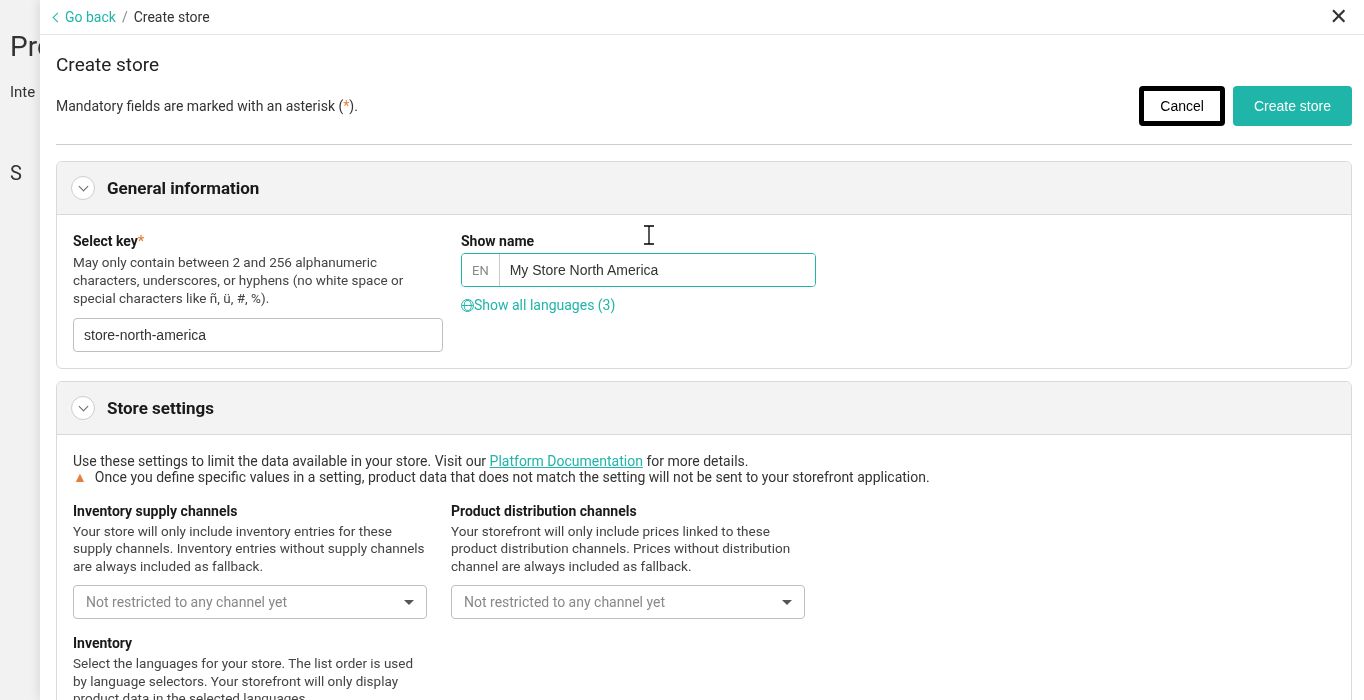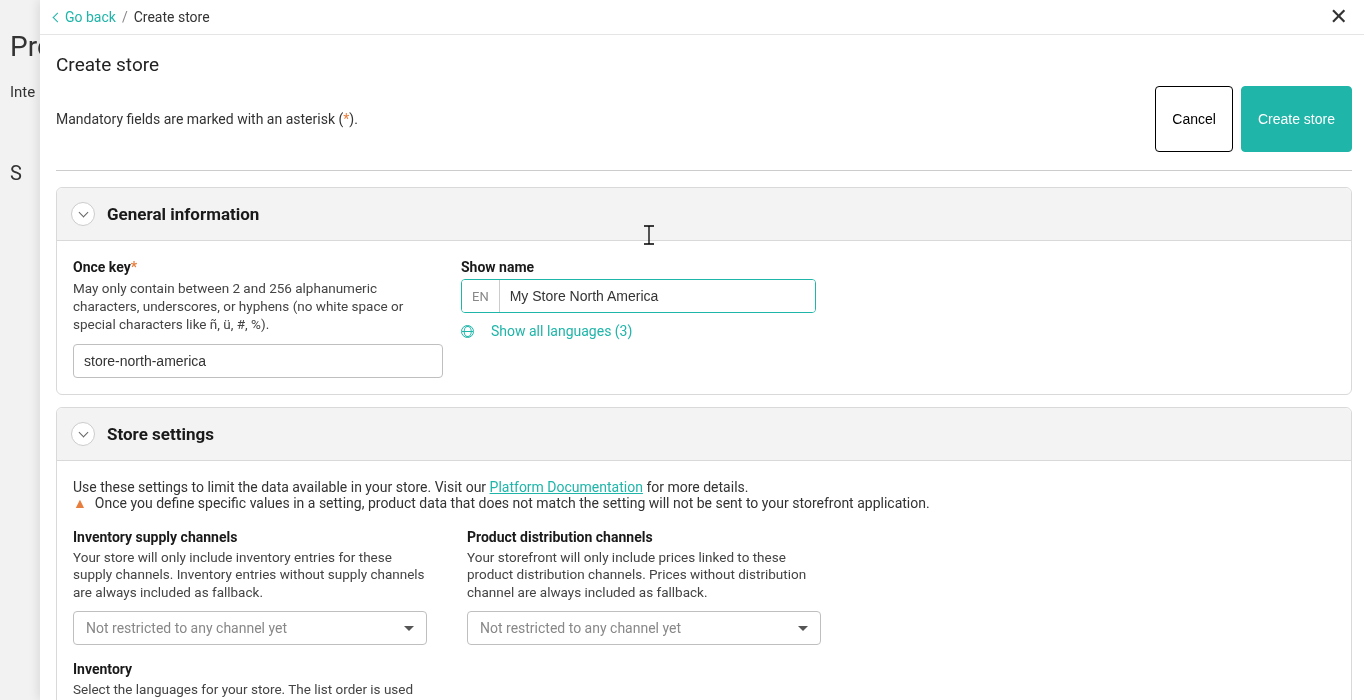"Cancel" .btn { border: 1px solid #000000 -> 5px solid #000000; padding: 24px 16px -> 7px 16px }
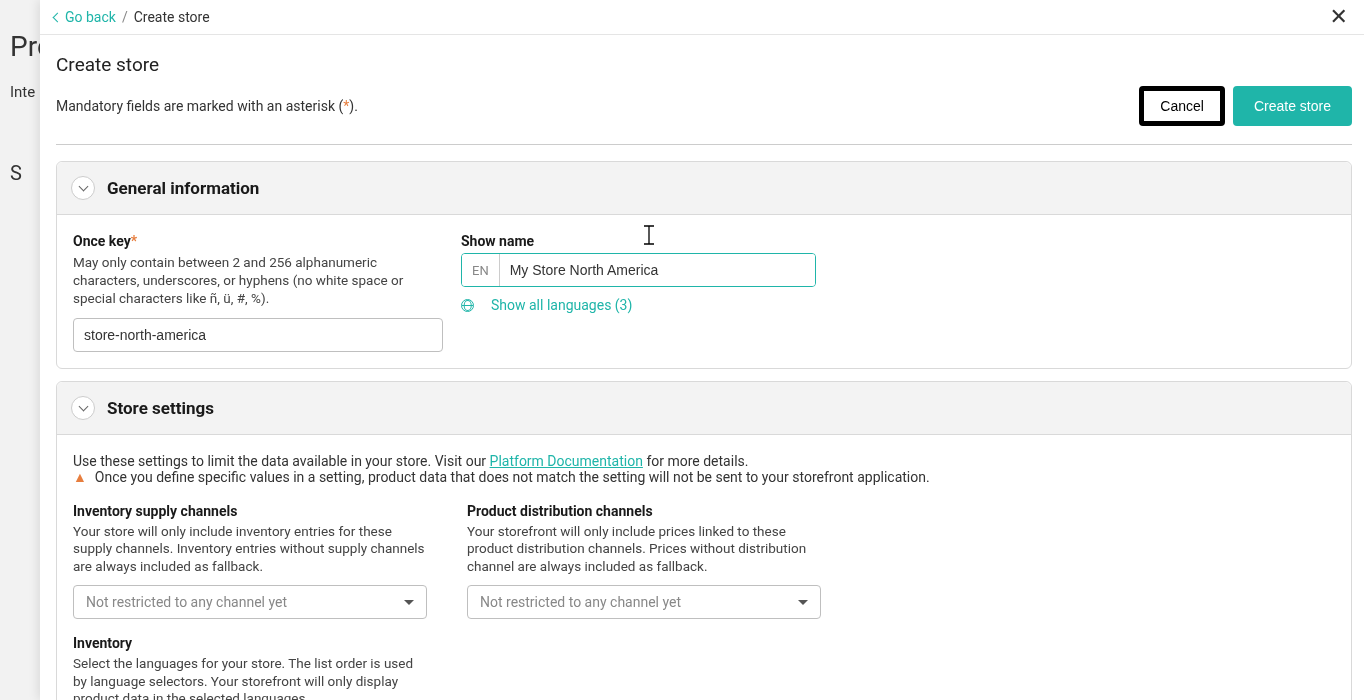"Once key" span { text: Once -> Select }
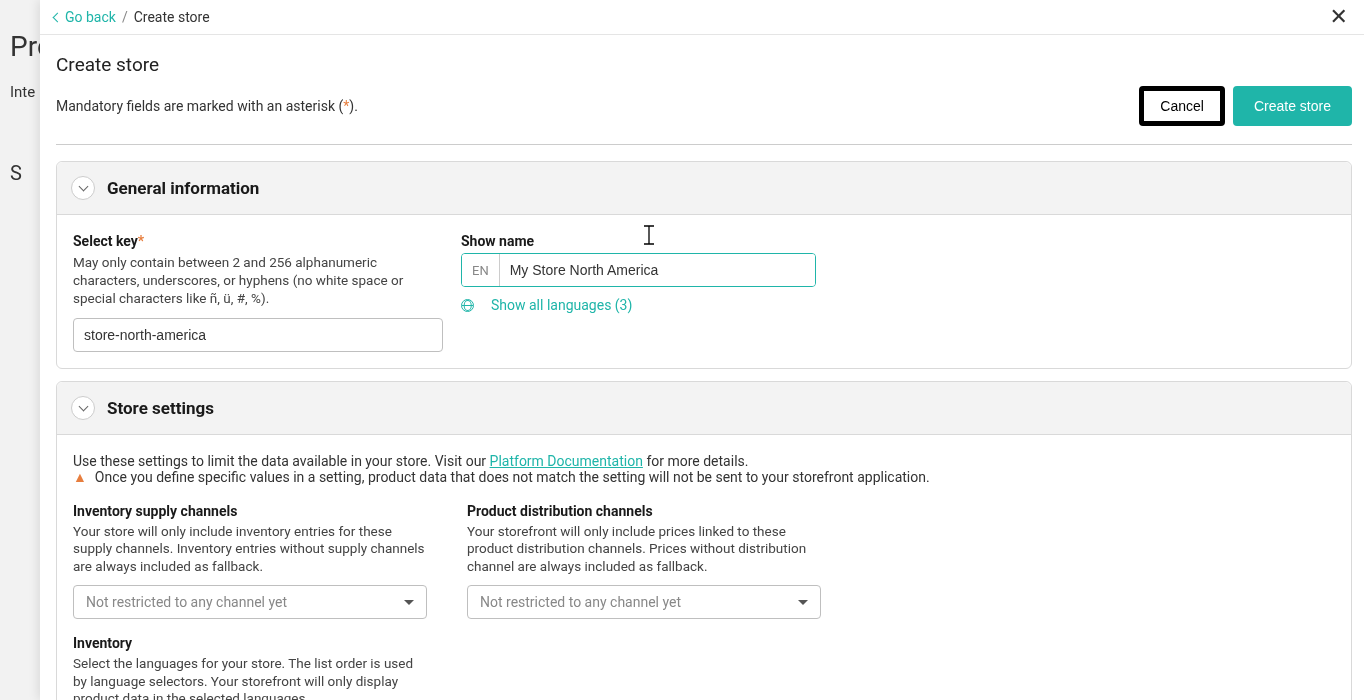"Show all languages (3)" .show-langs { gap: 17px -> 0 }
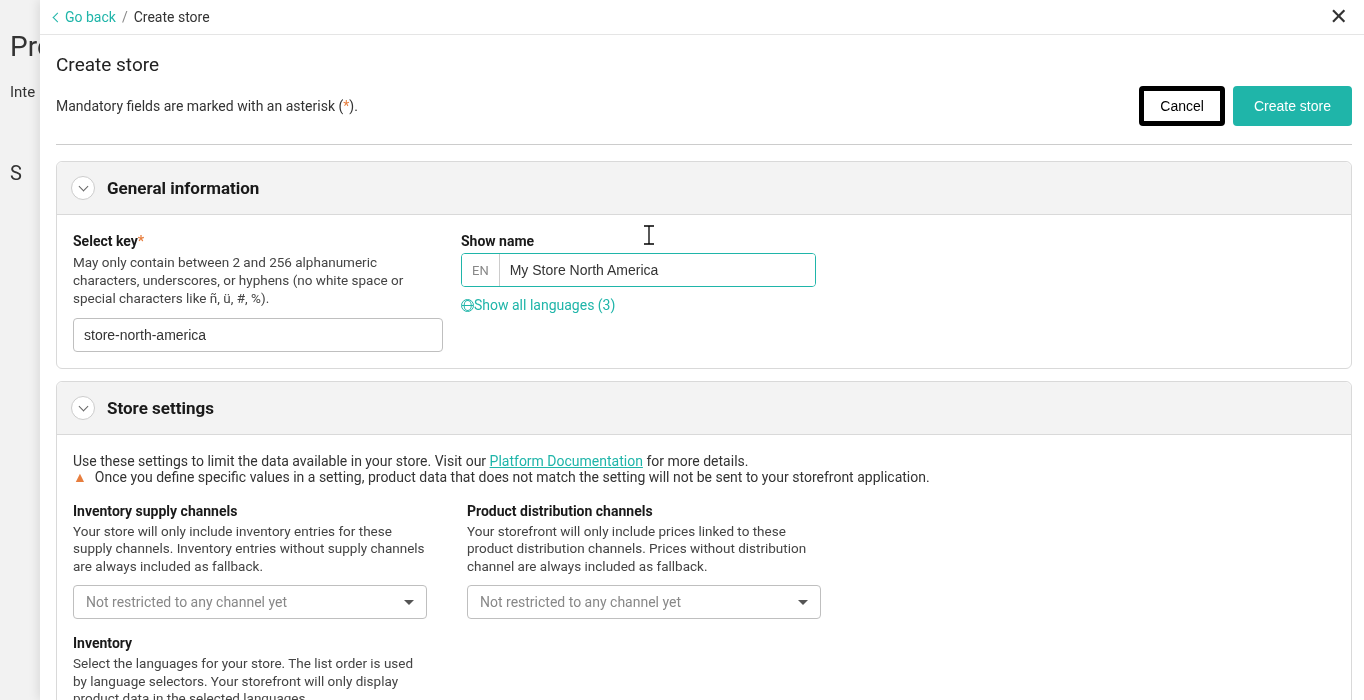"Inventory supply channels" .settings-row { gap: 40px -> 24px }
